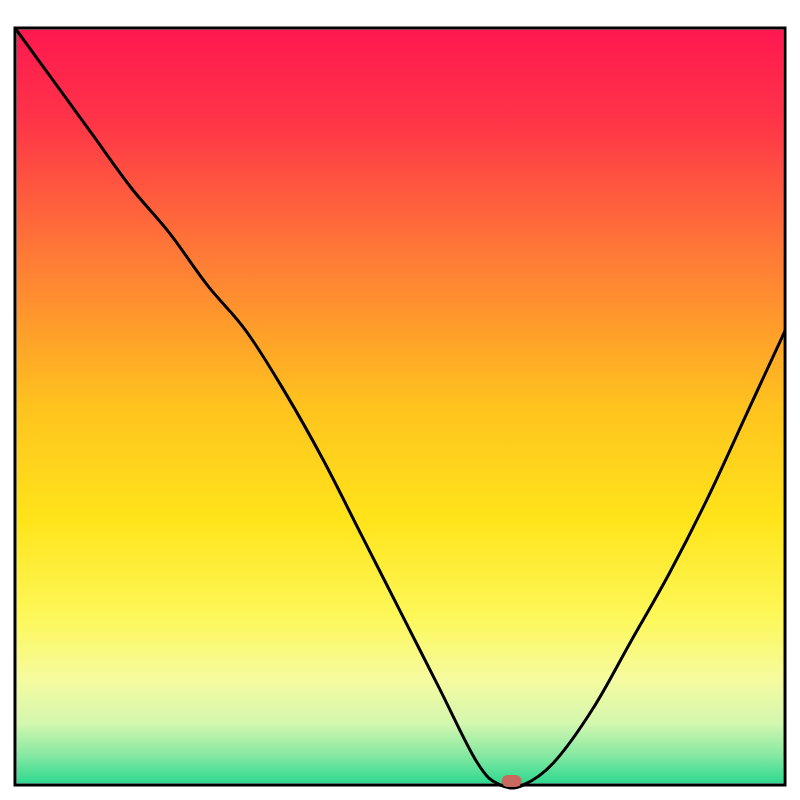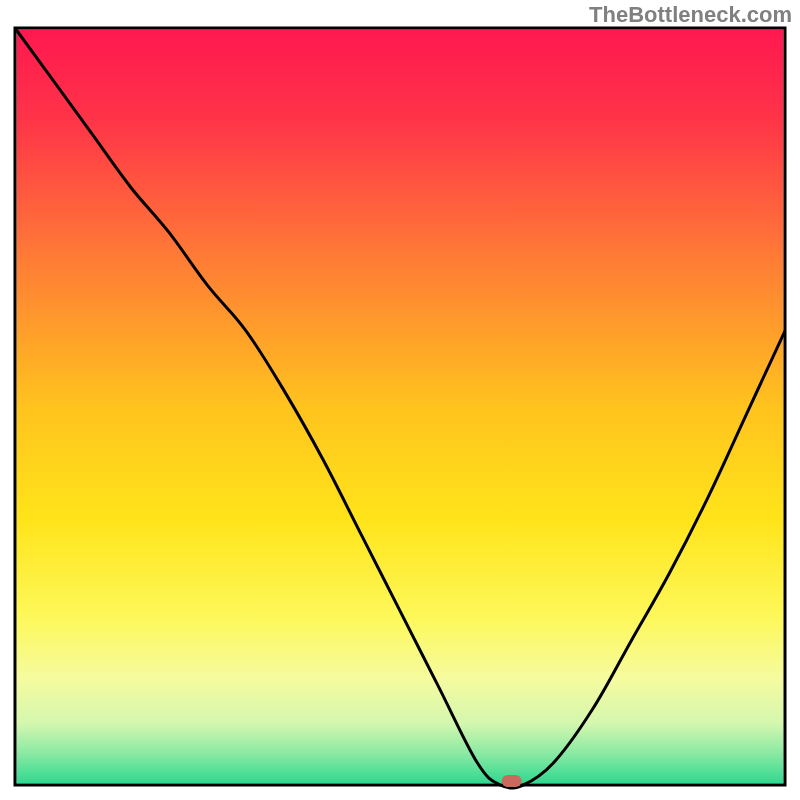"TheBottleneck.com" div.attrib { html: <div>TheBottleneck.com</div> -> none }
